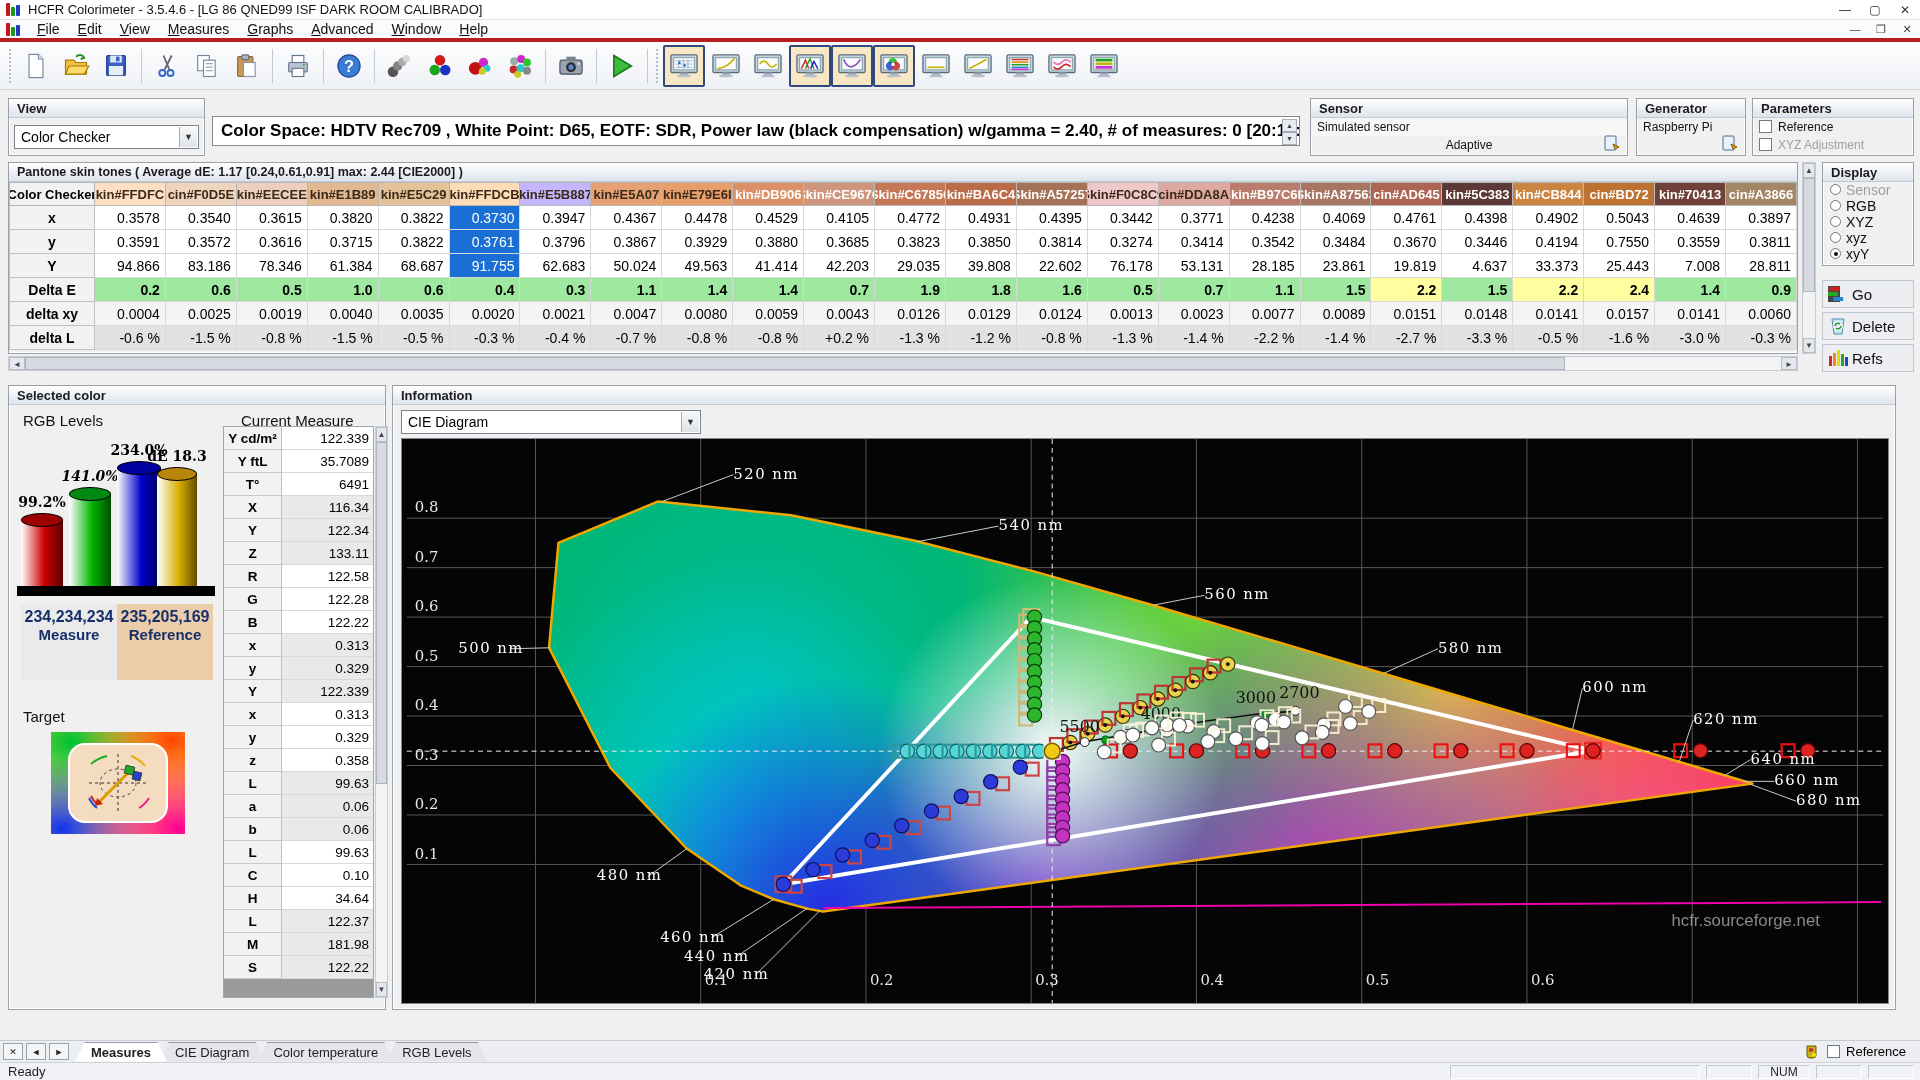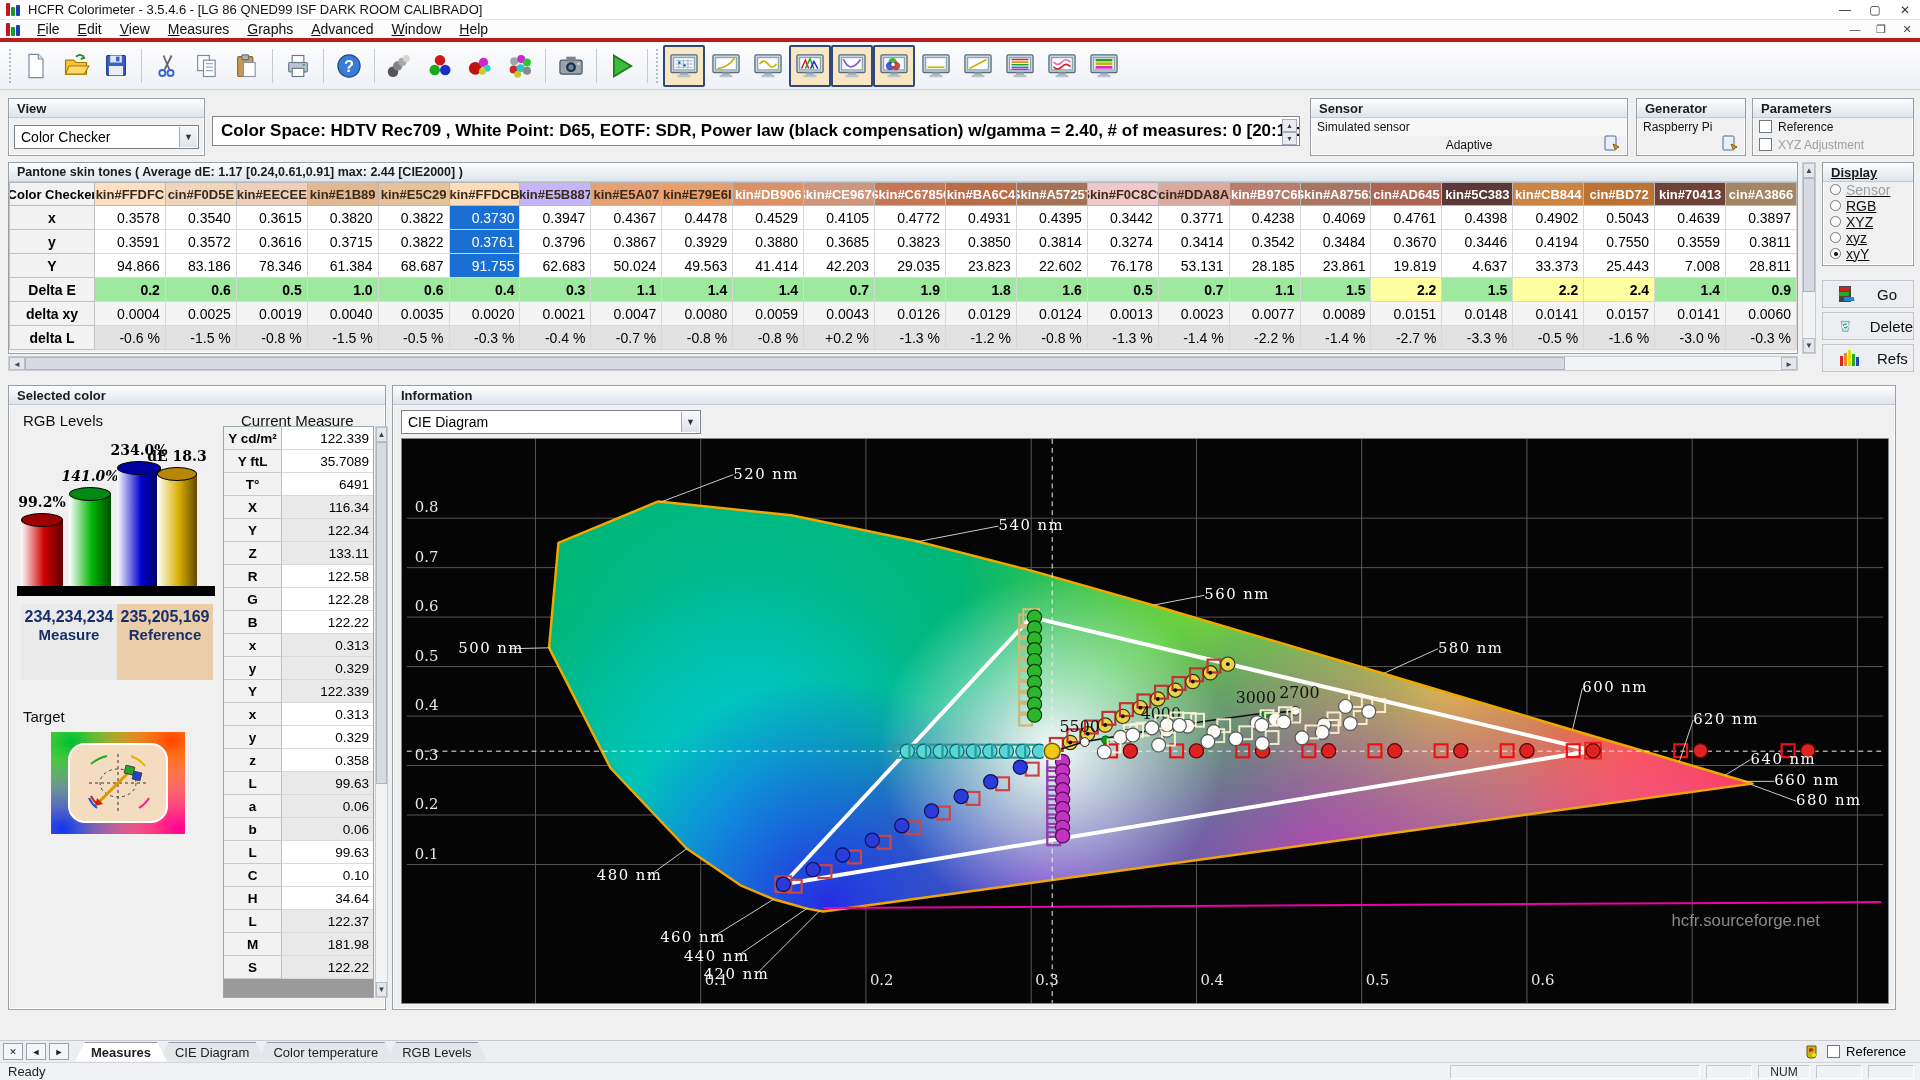"Display" #displaygroup { text-decoration: underline -> none }
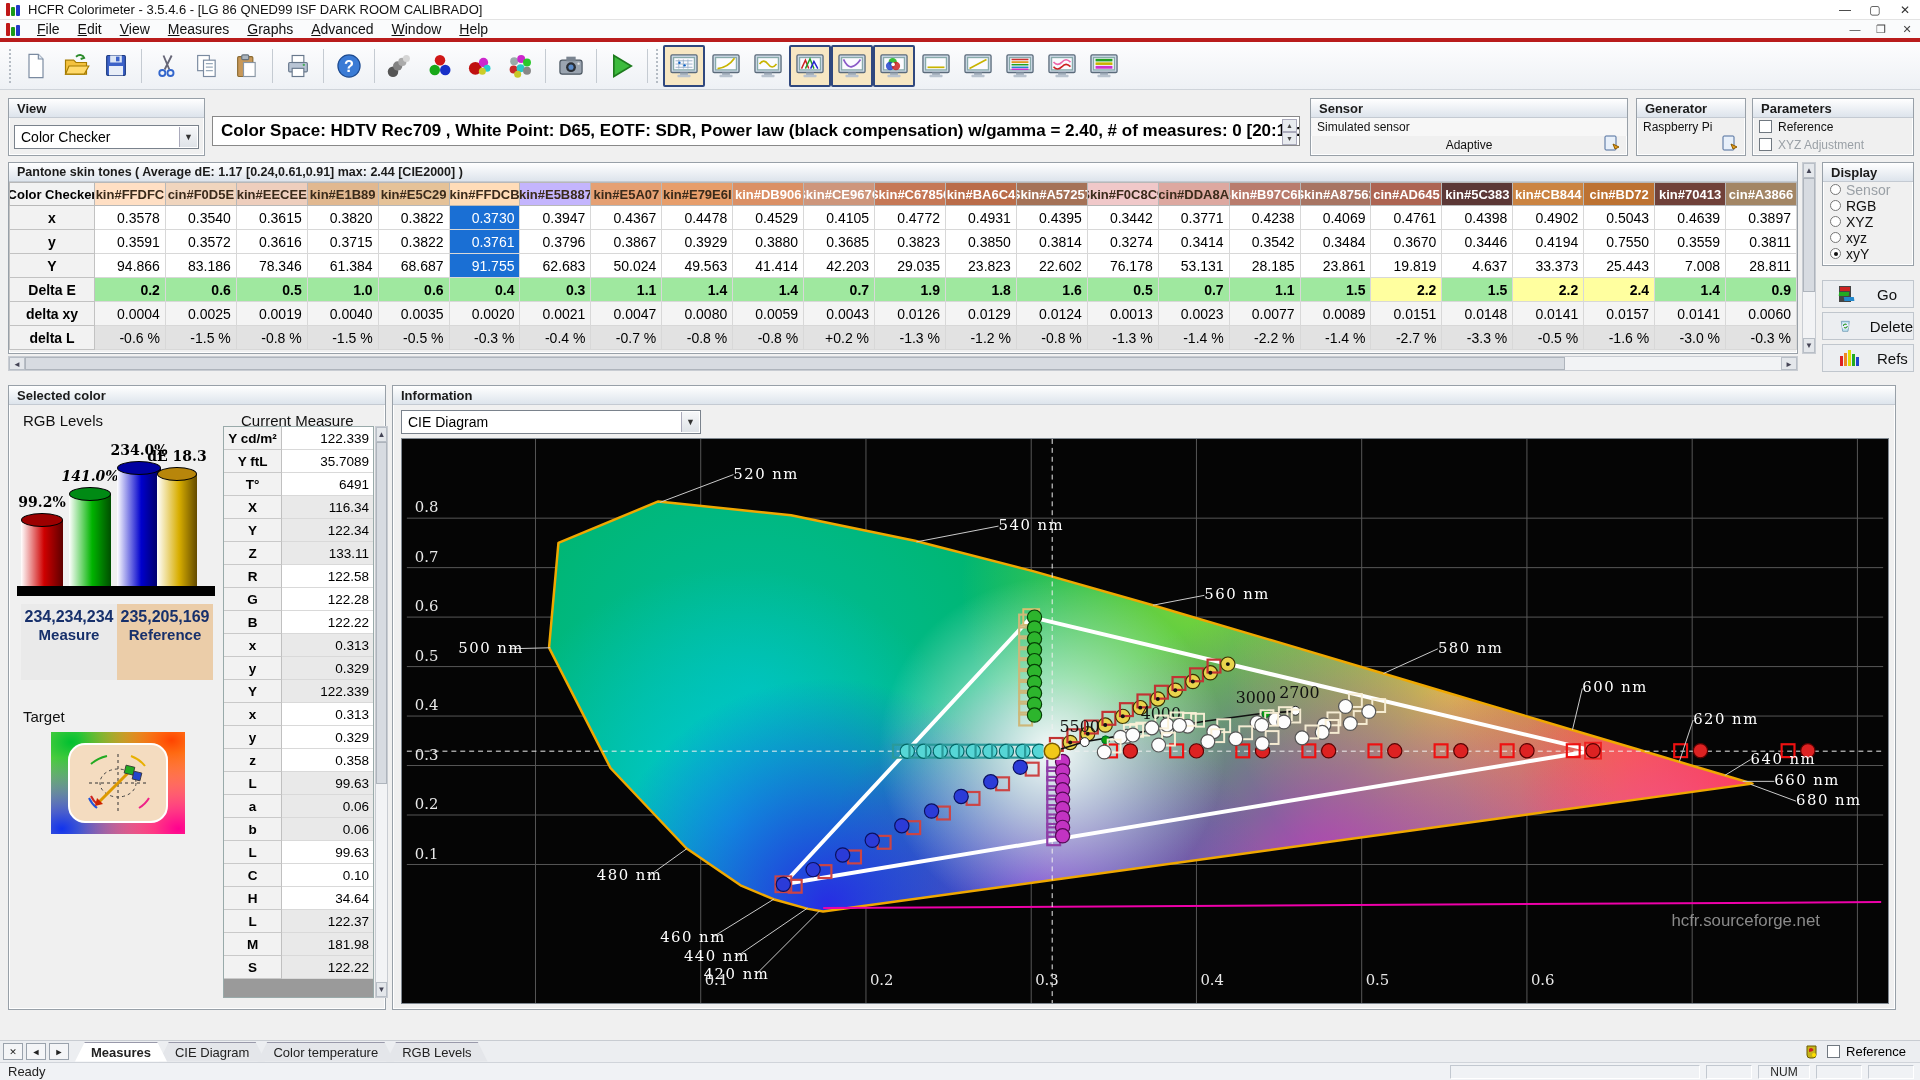"23.823" div.dc { text: 23.823 -> 39.808 }
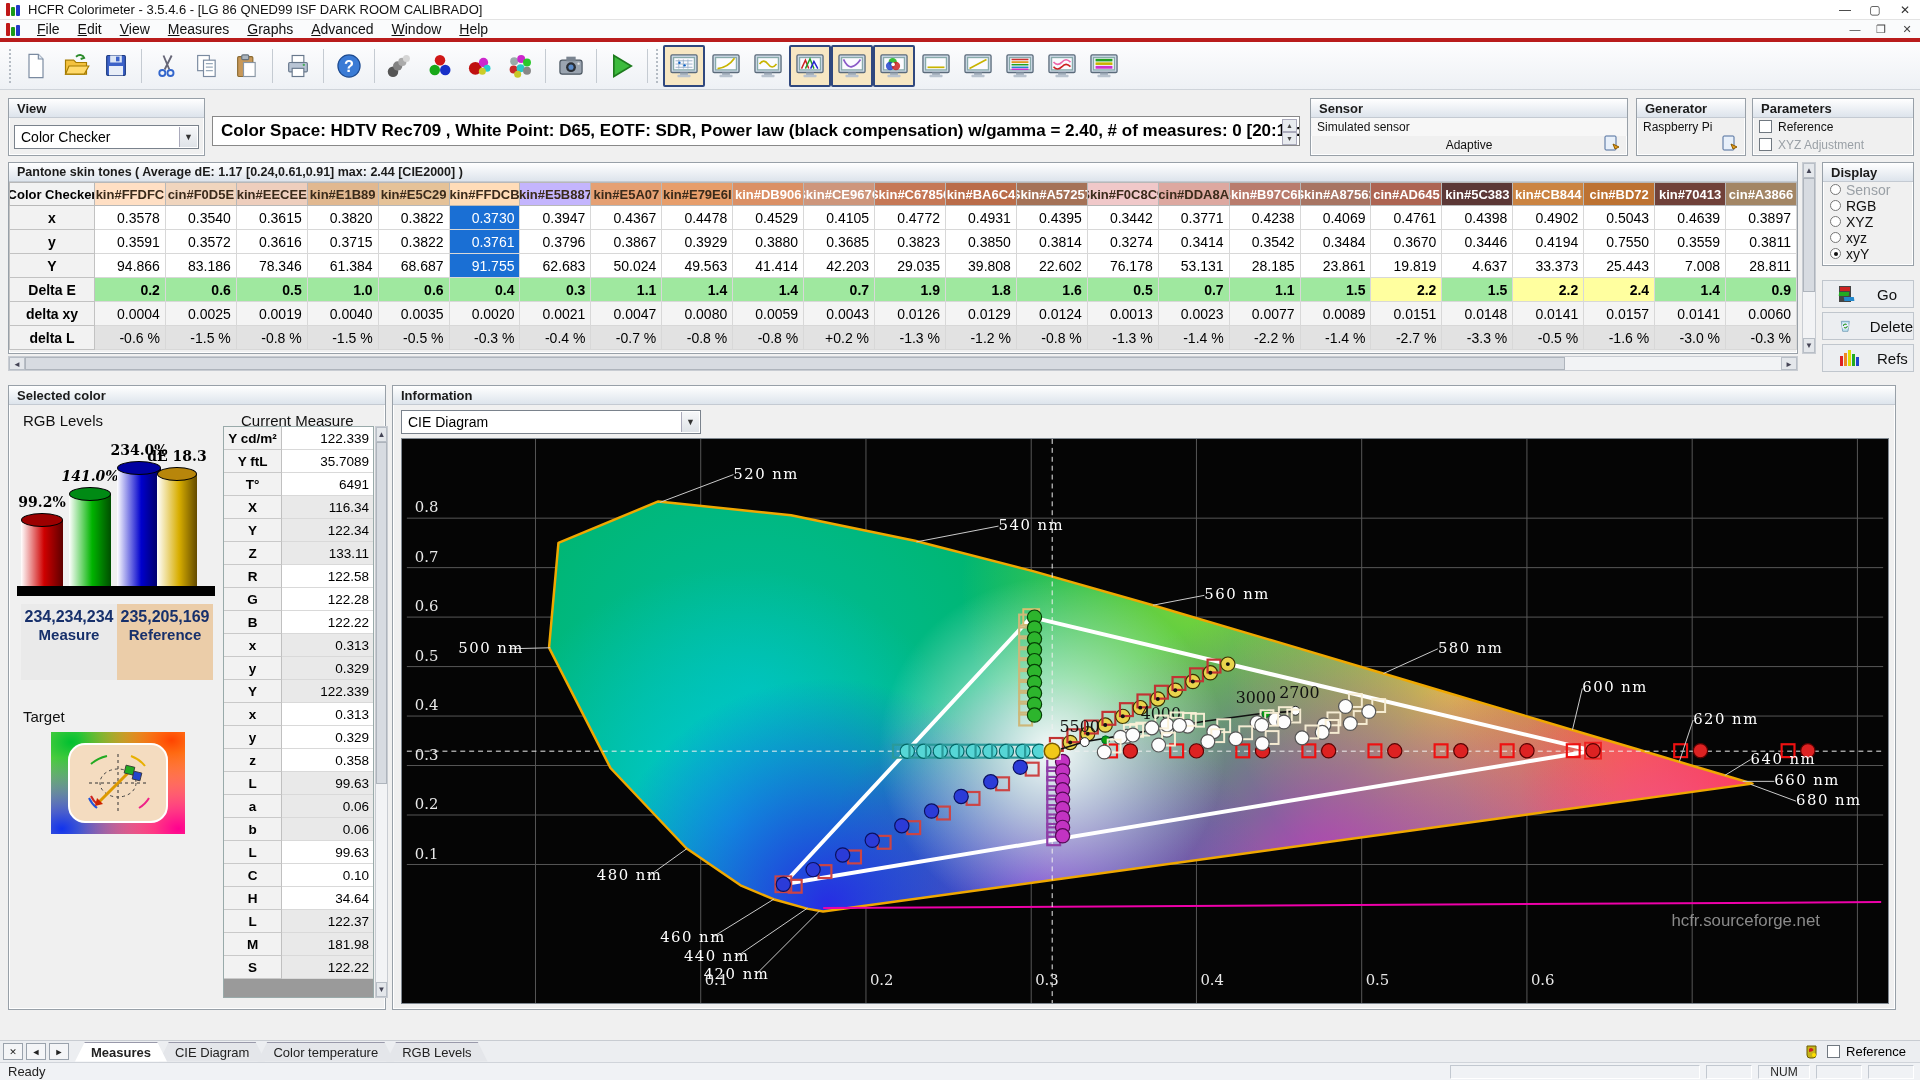"Go" .sidebtn { gap: 17px -> 3px; padding-left: 15px -> 4px }
